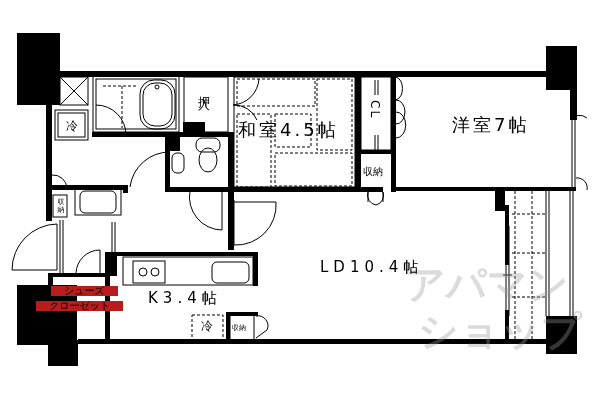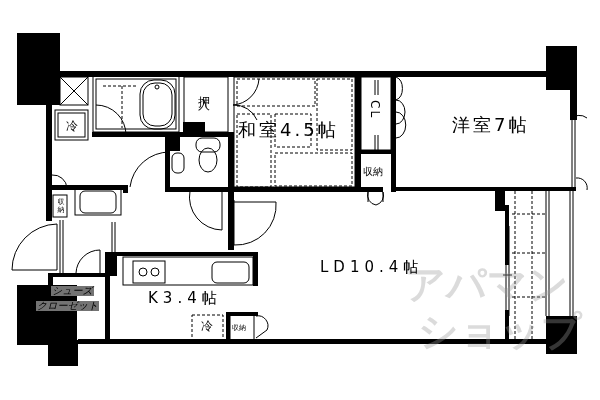"シューズ" .bg-white { background: #737373 -> #b91c1c; font-style: italic -> none; padding: 0 1px -> 0 13px }
